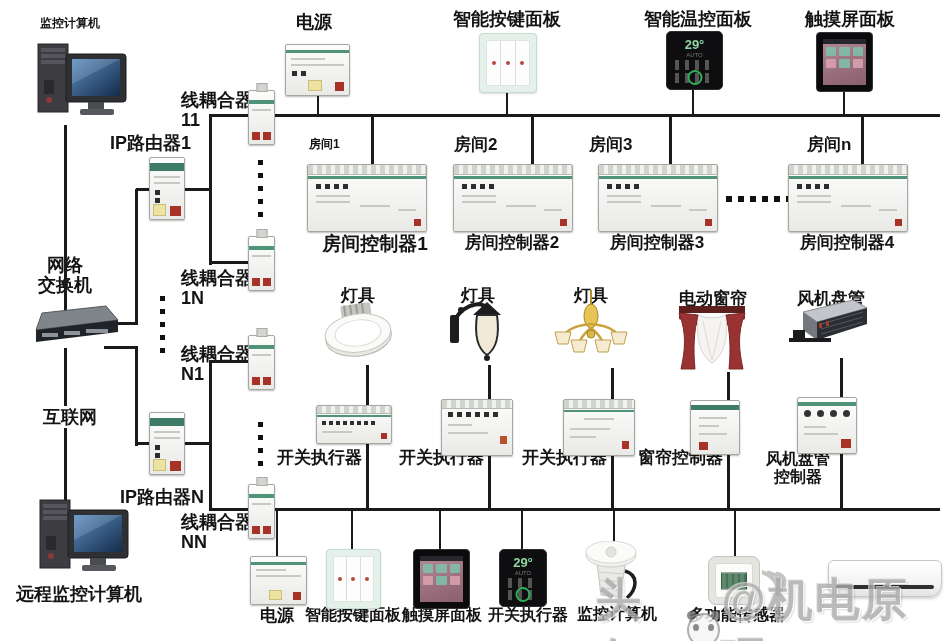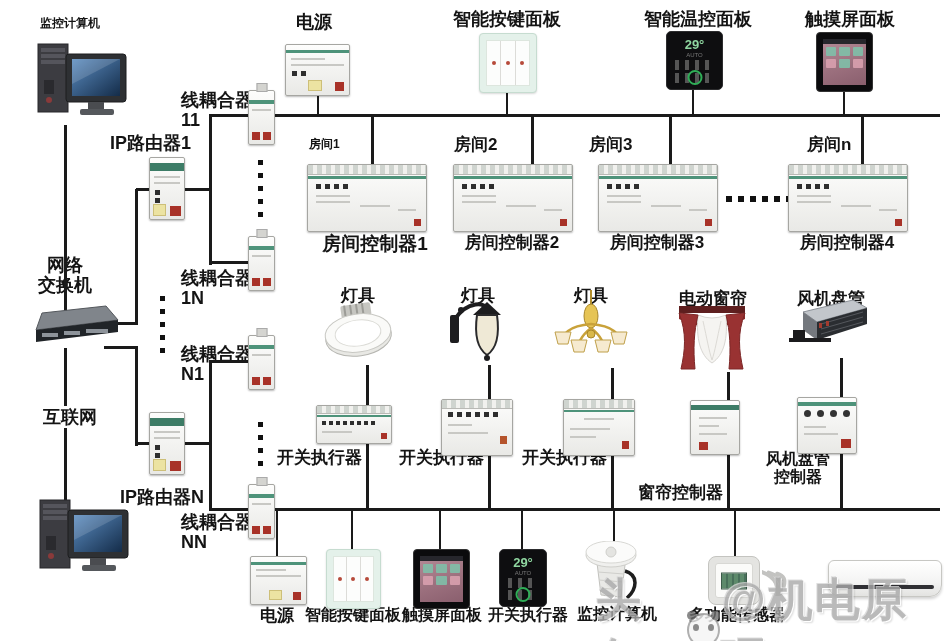"窗帘控制器" div.lbl { margin-top: 35px -> none }
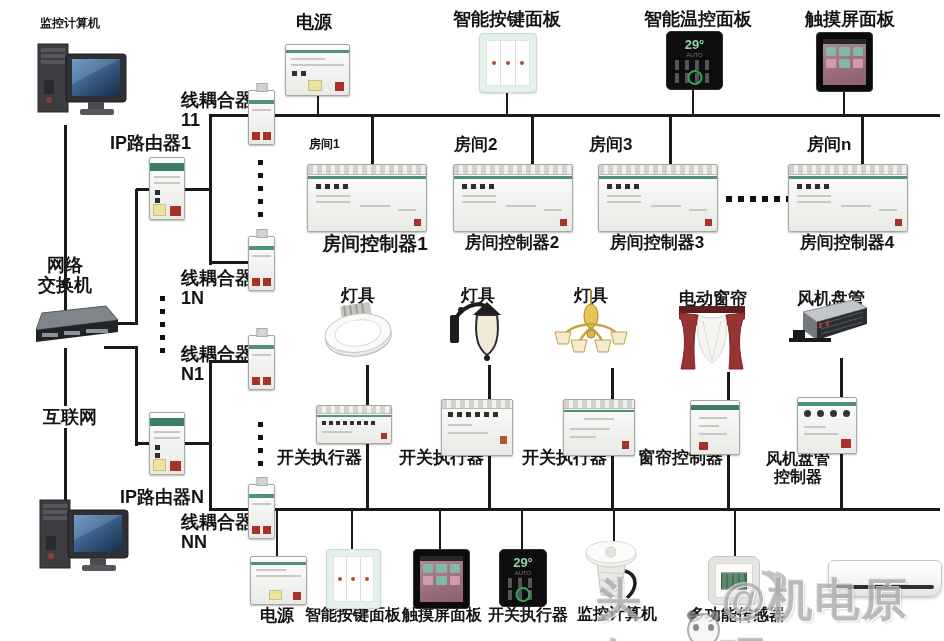"远程监控计算机" div.lbl { html: none -> <div>远程监控计算机</div> }
